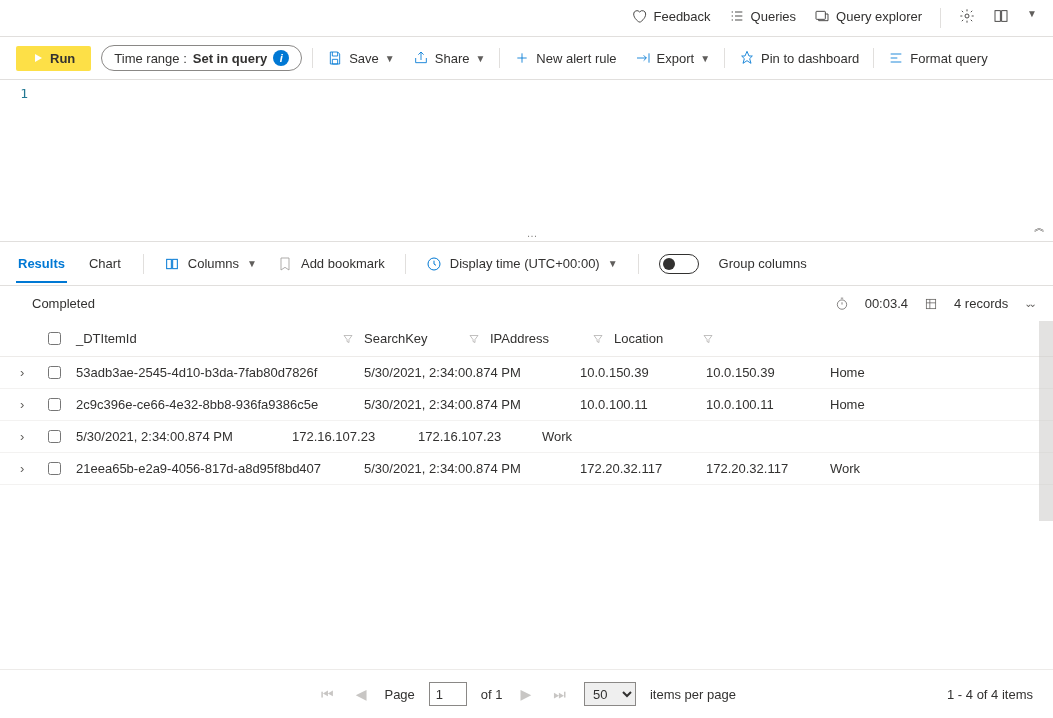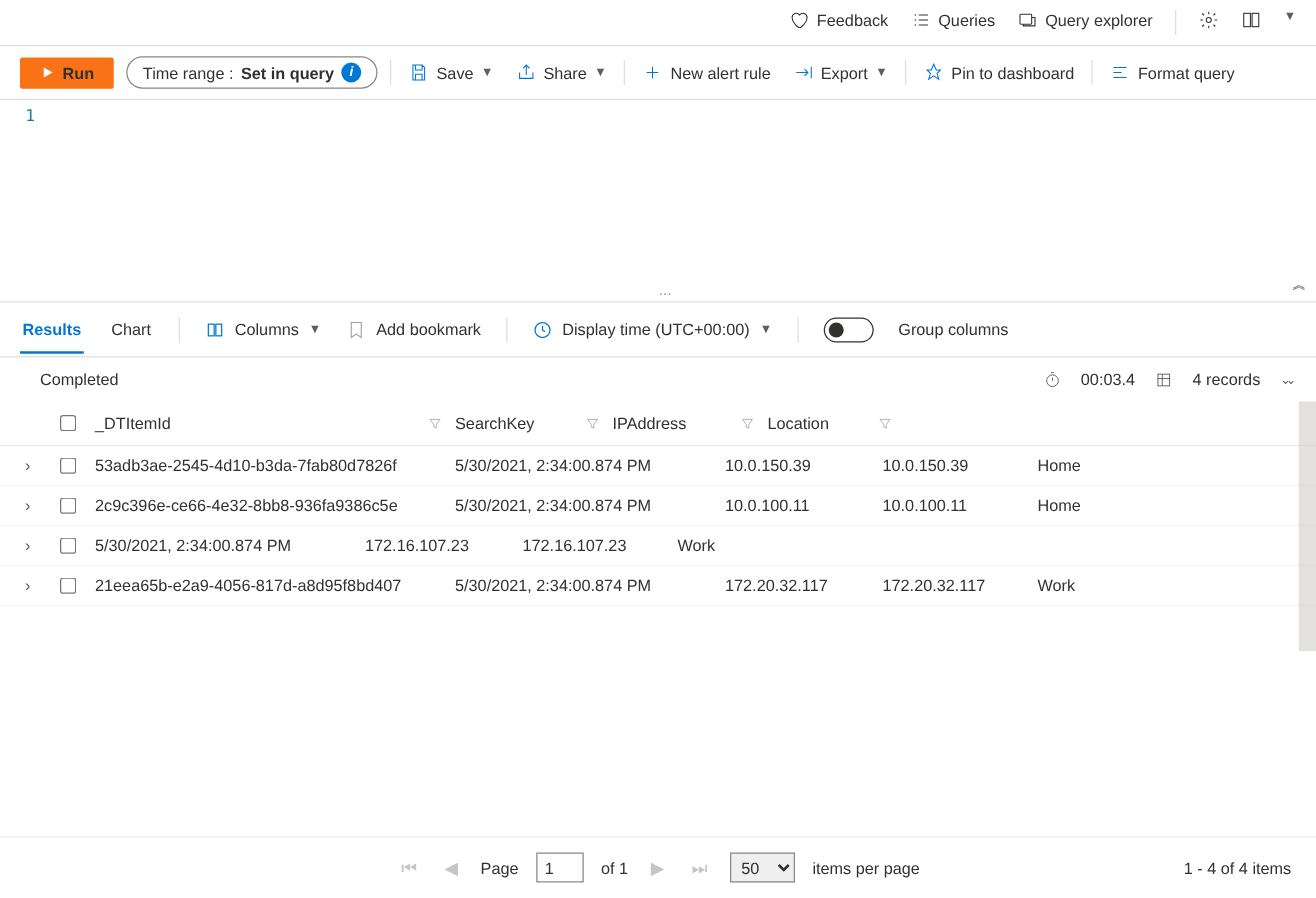"Run" .run-btn { background: #f97316 -> #fde047 }
